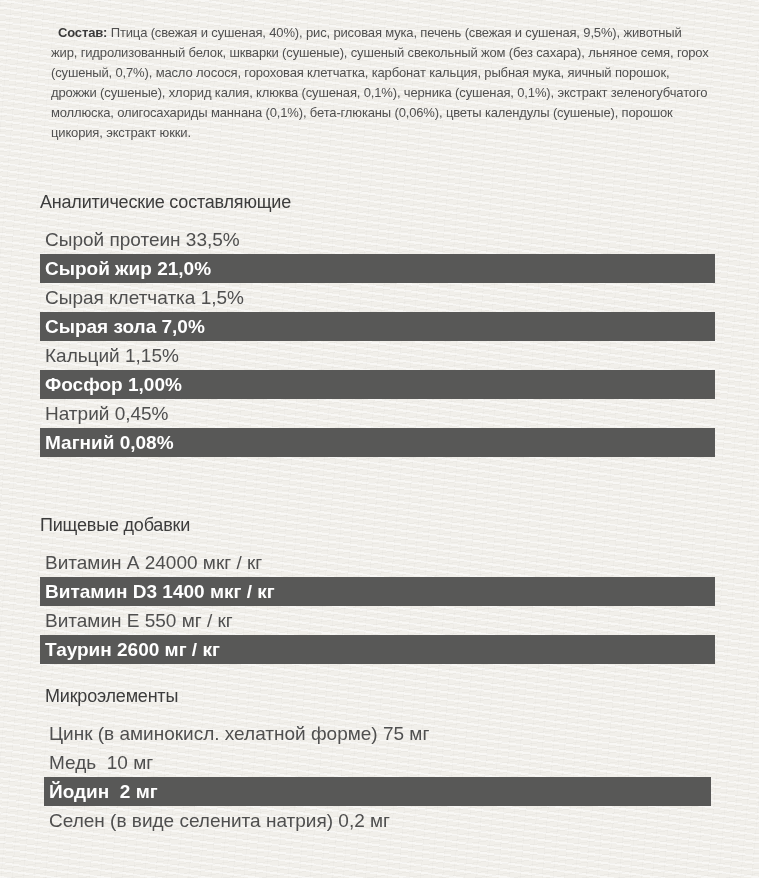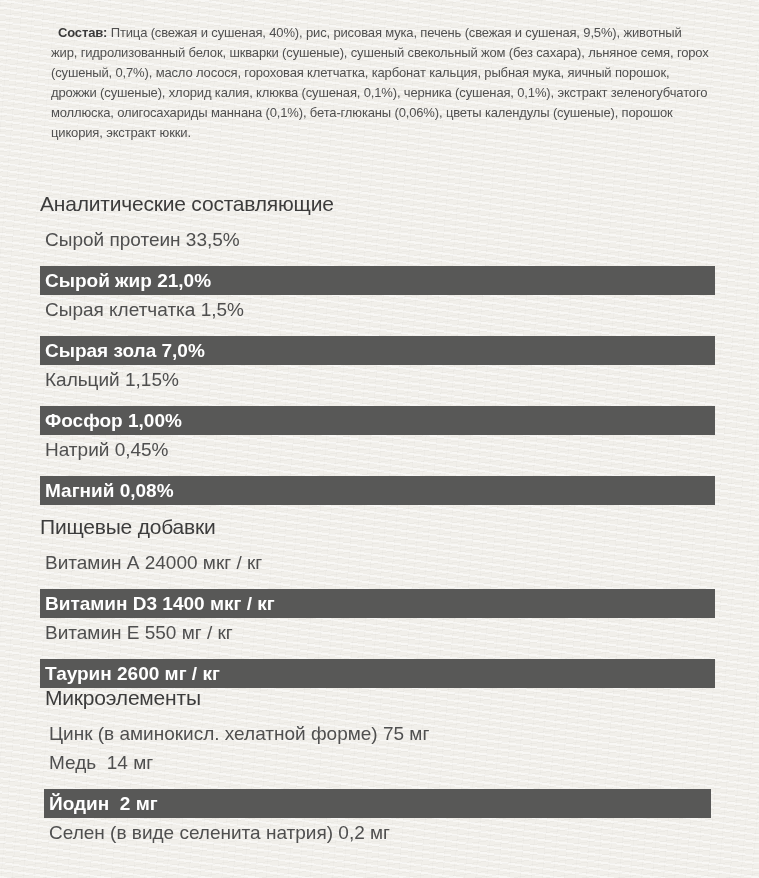"Аналитические составляющие" .section-title { font-size: 21px -> 18px }
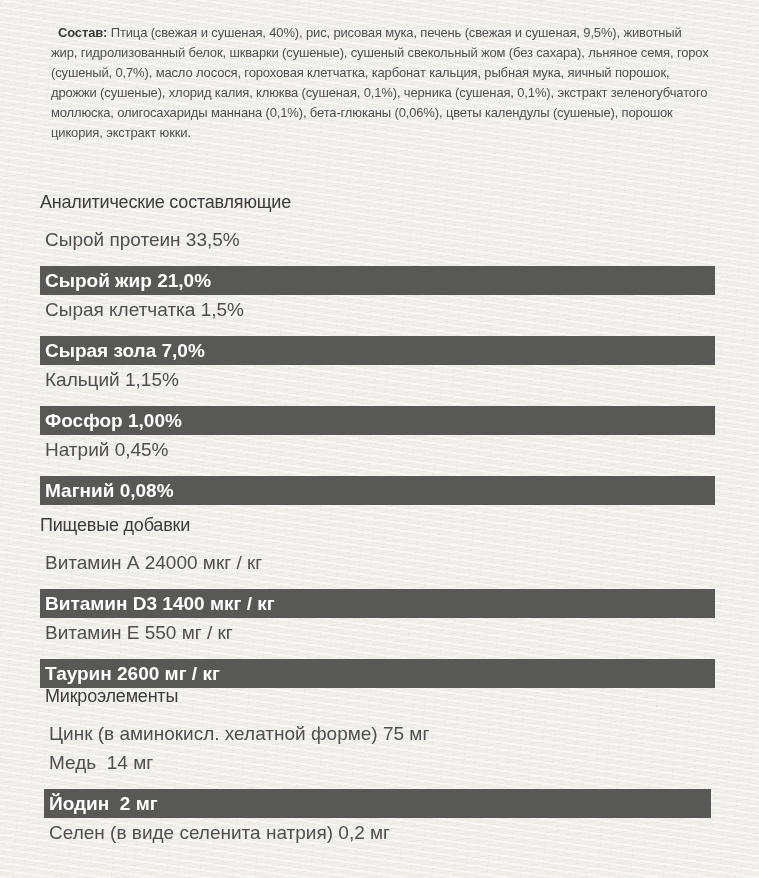"Сырой жир 21,0%" .row.dark { margin-top: 12px -> none }
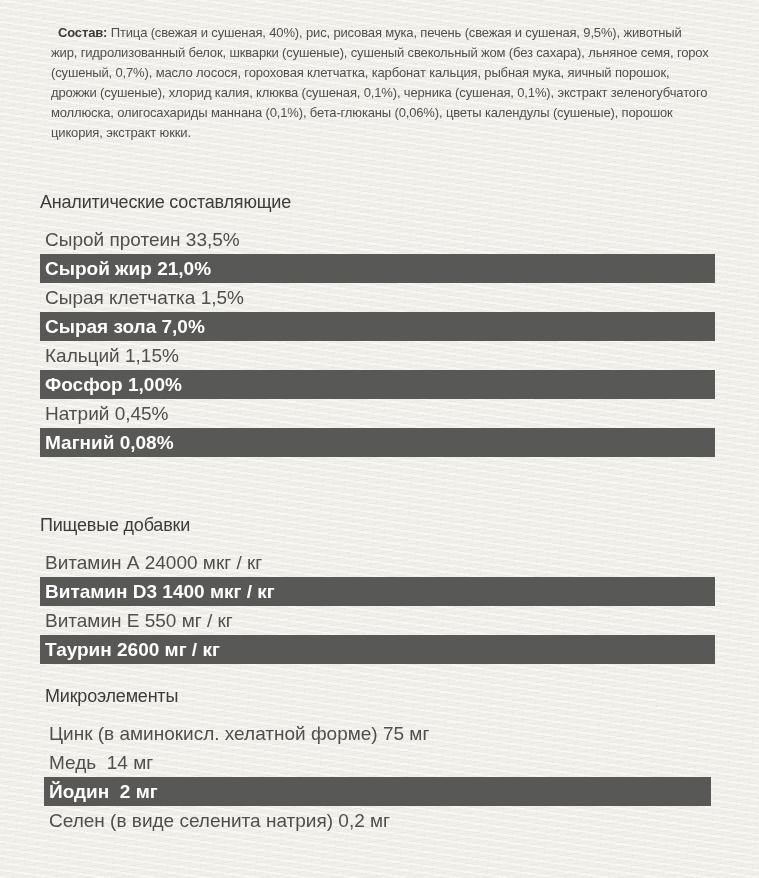"Медь 14 мг" div.row { text: 14 -> 10 }
